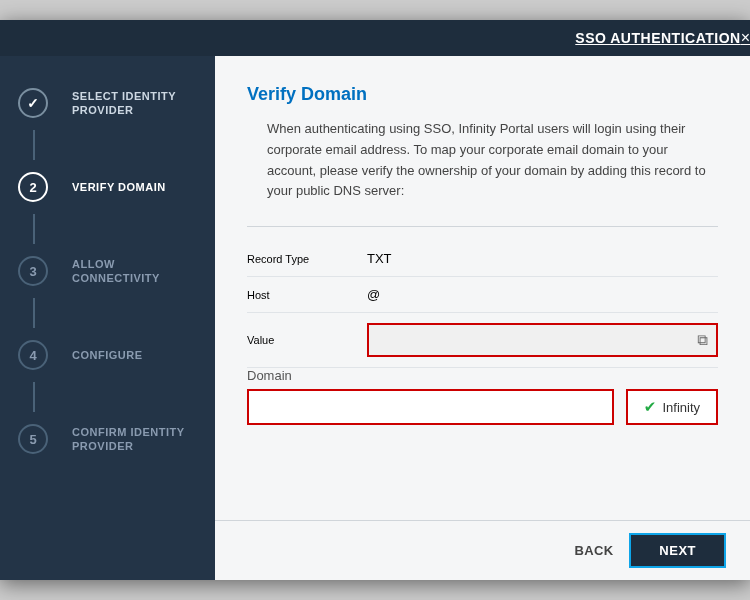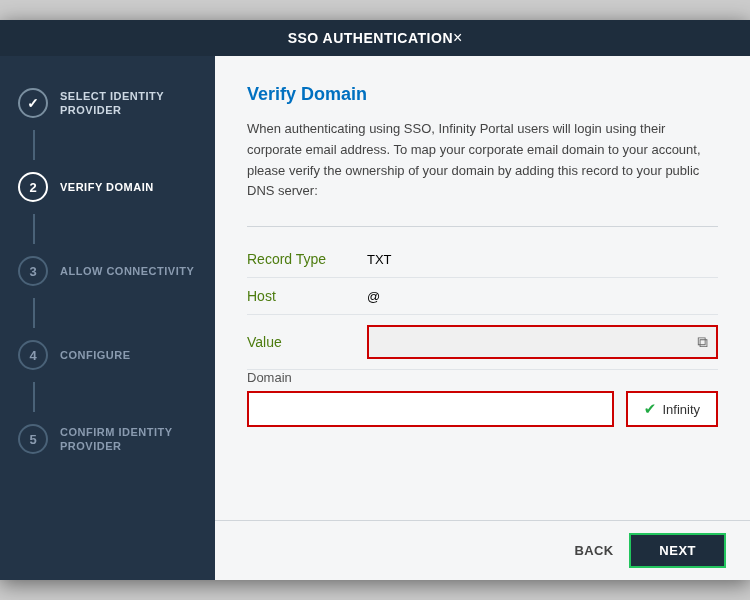"SSO AUTHENTICATION" .modal-header { justify-content: center -> flex-end; text-decoration: none -> underline }
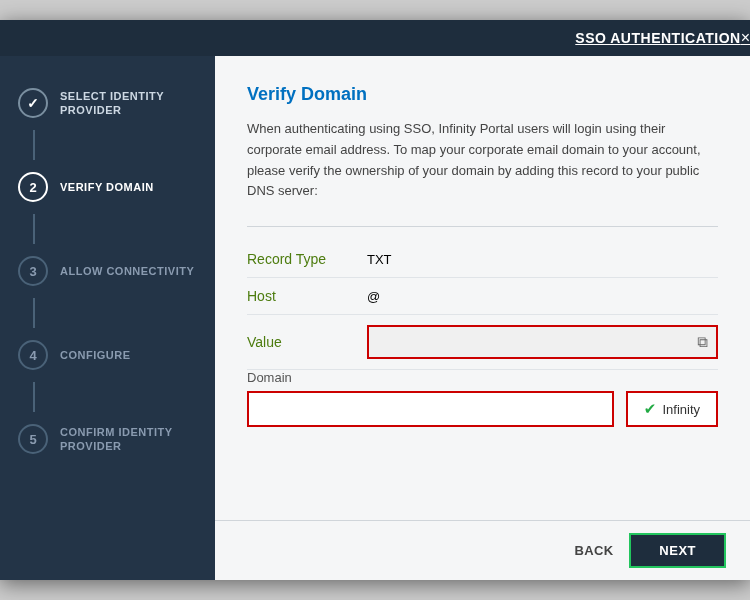"SELECT IDENTITY" .step-label { margin-left: 12px -> 24px }
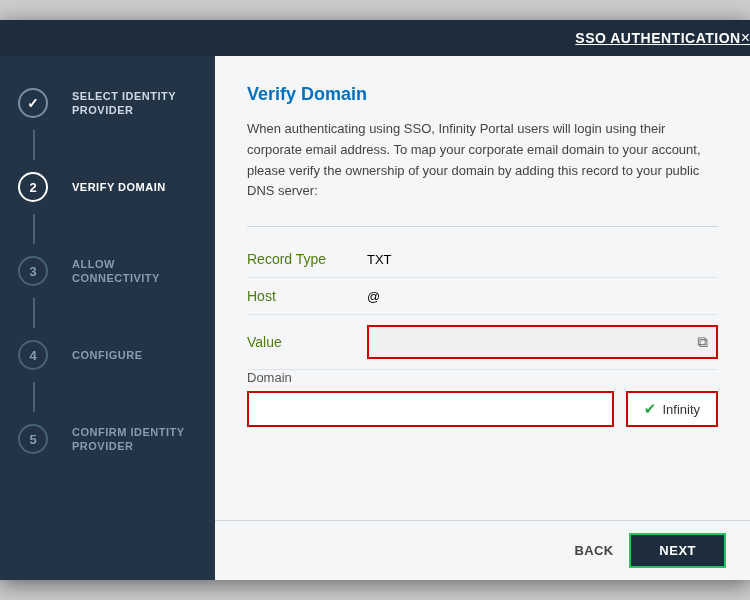"When authenticating using SSO, Infinity" .description { margin-left: none -> 20px }
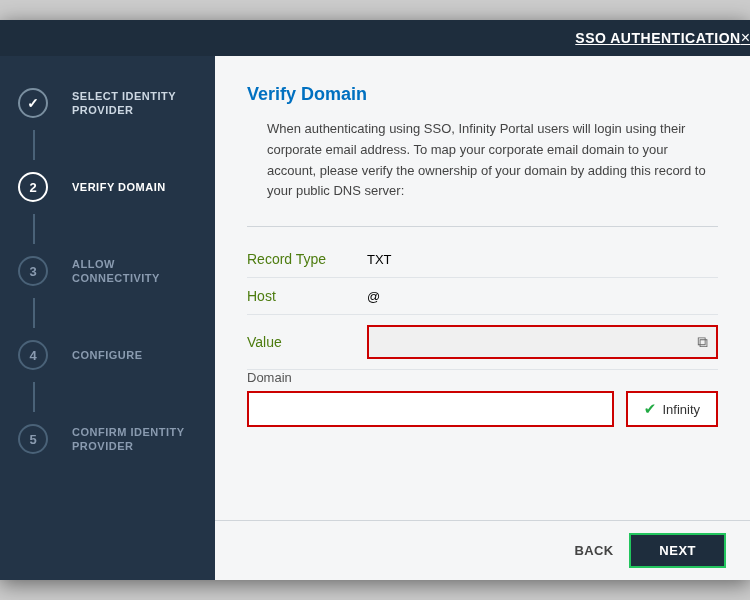"Record Type" .field-label { color: #4d7c0f -> #000000; font-size: 14px -> 11px }
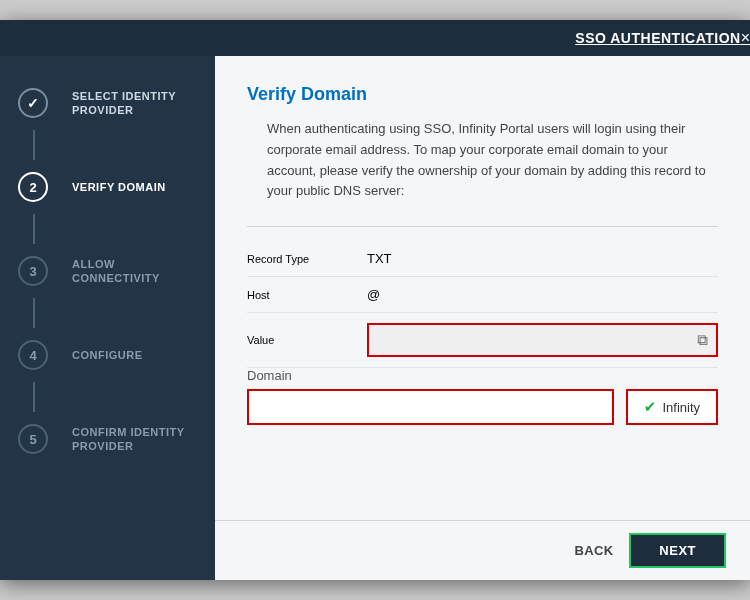"NEXT" .btn-next { border: 2px solid #22c55e -> 2px solid #0ea5e9 }
